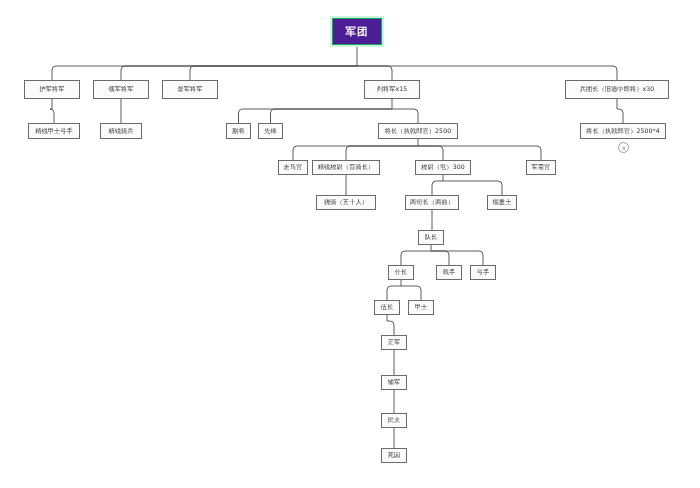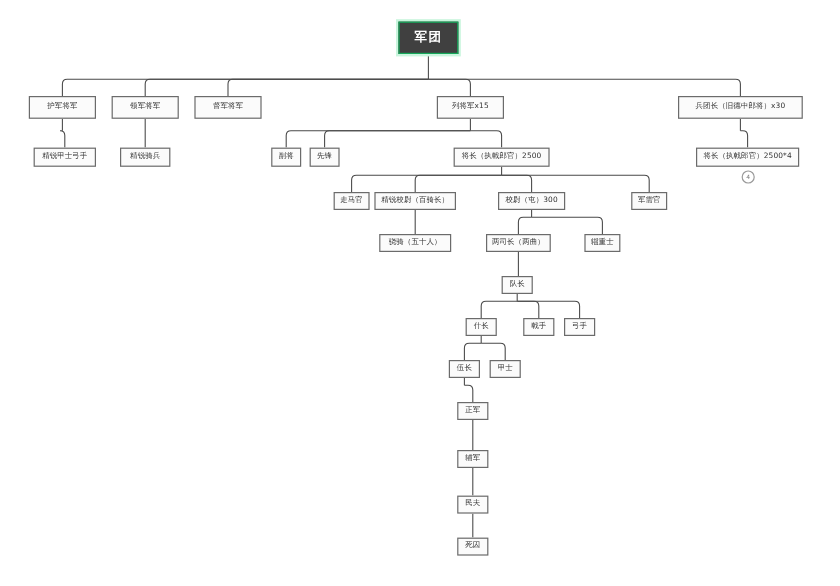"军团" .node.root { background: #404040 -> #4c1d95 }
